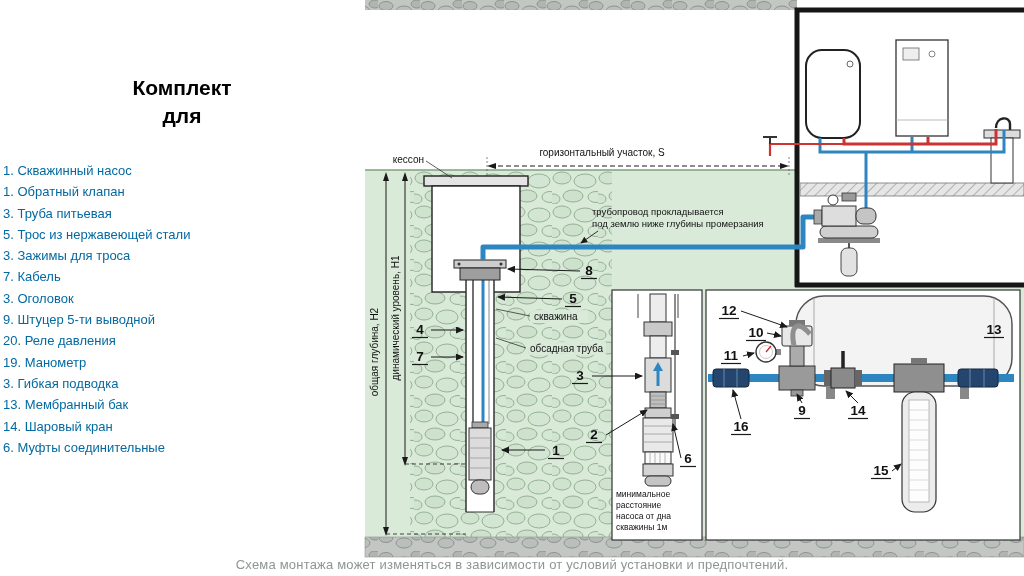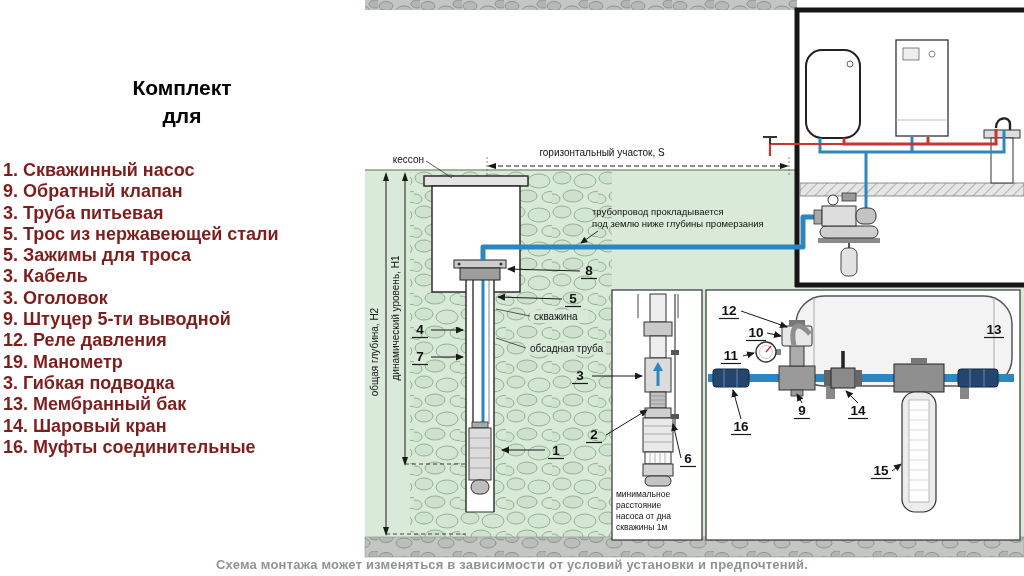"1. Скважинный насос" .legend { color: #7f1d1d -> #0369a1; font-size: 18px -> 13px; font-weight: bold -> normal }
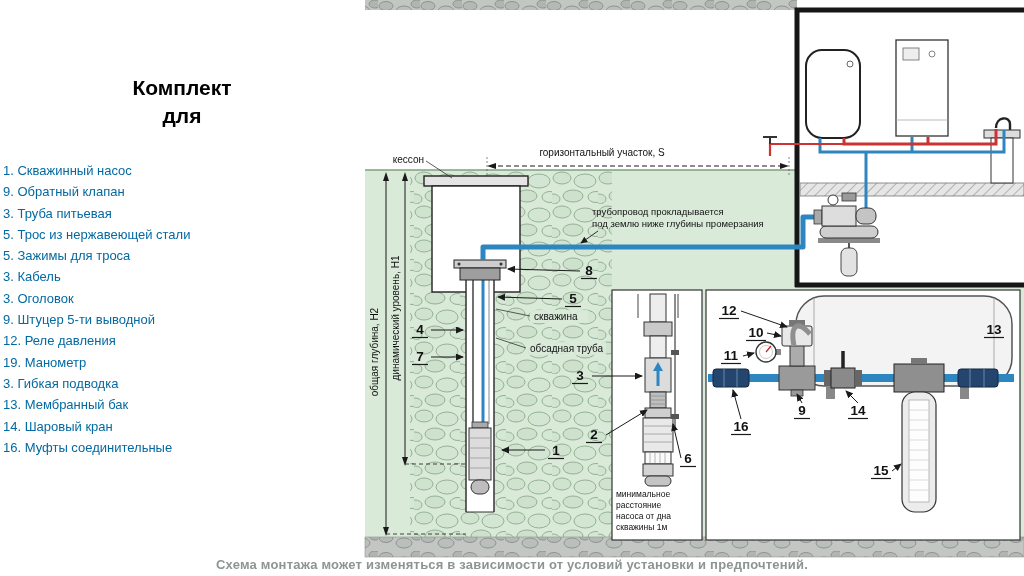"9. Обратный клапан" div.li { text: 9 -> 1 }
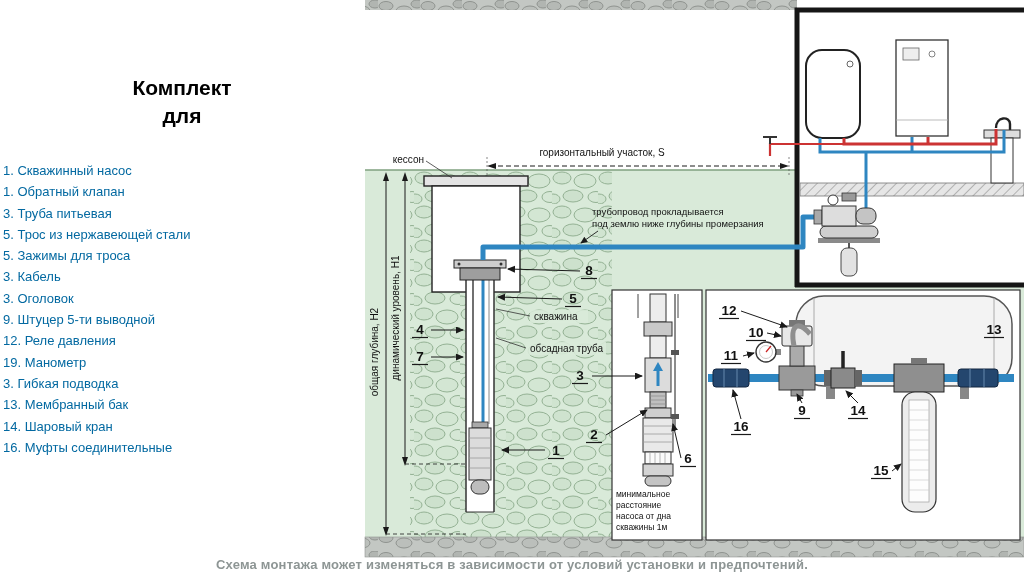"5. Зажимы для троса" div.li { text: 5 -> 3 }
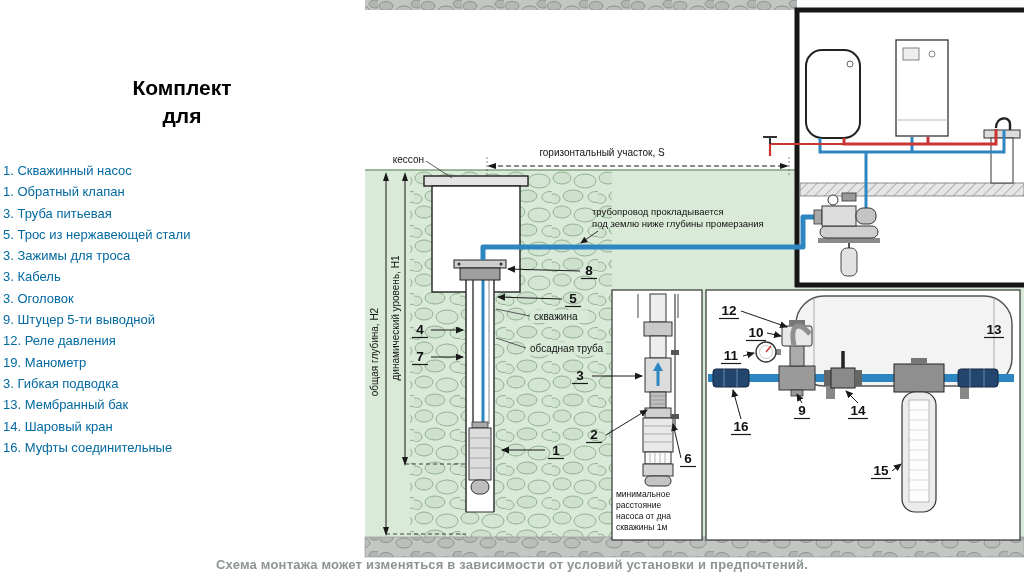"3. Кабель" div.li { text: 3 -> 7 }
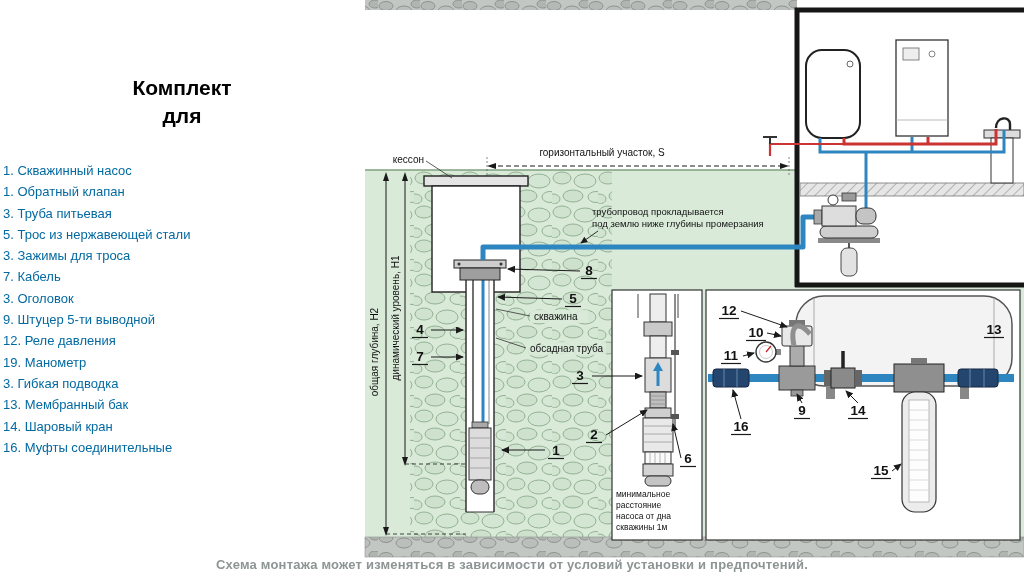"12. Реле давления" div.li { text: 12 -> 20 }
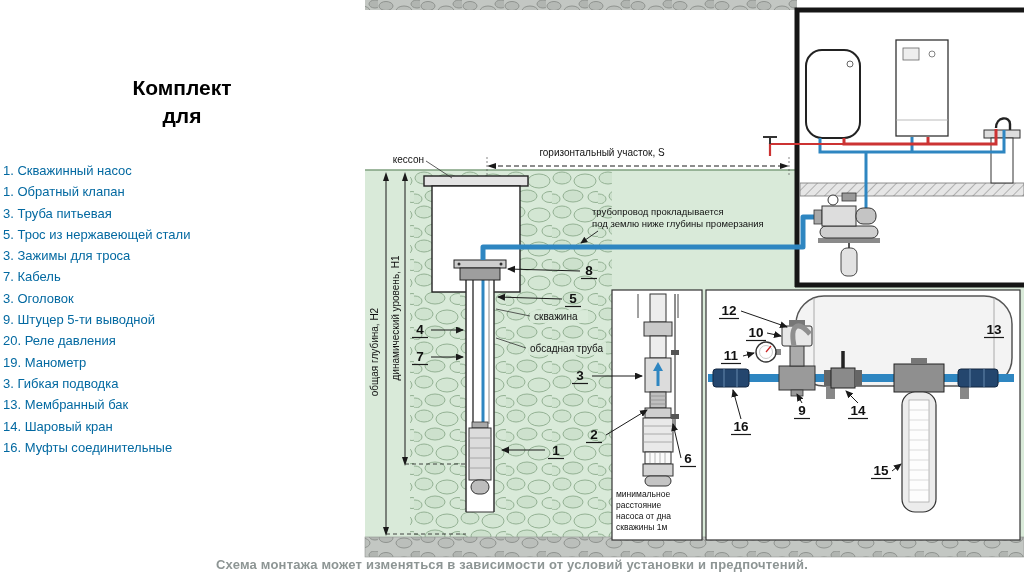"16. Муфты соединительные" div.li { text: 16 -> 6 }
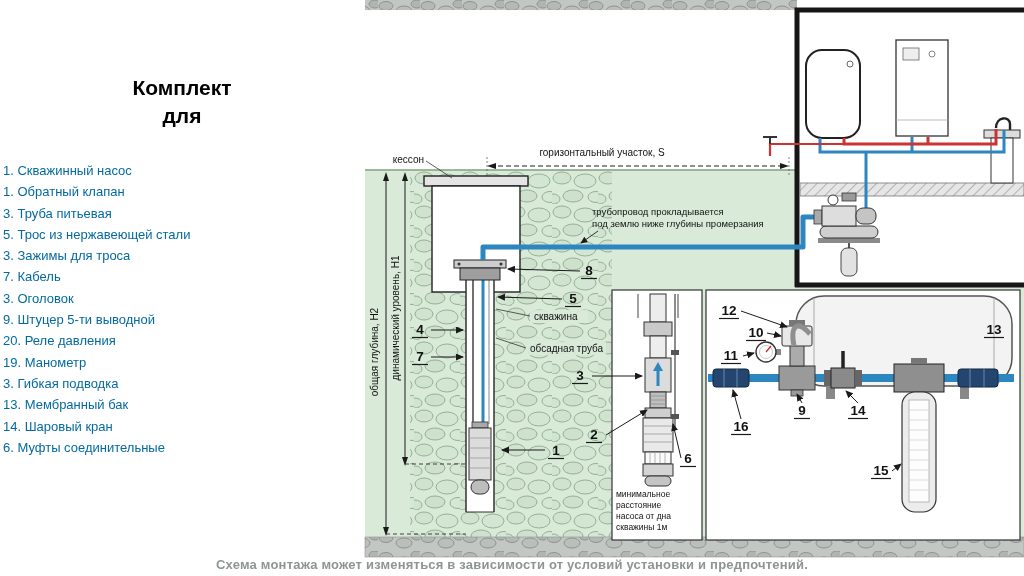"Схема монтажа может изменяться в" .footer { font-weight: bold -> normal }
